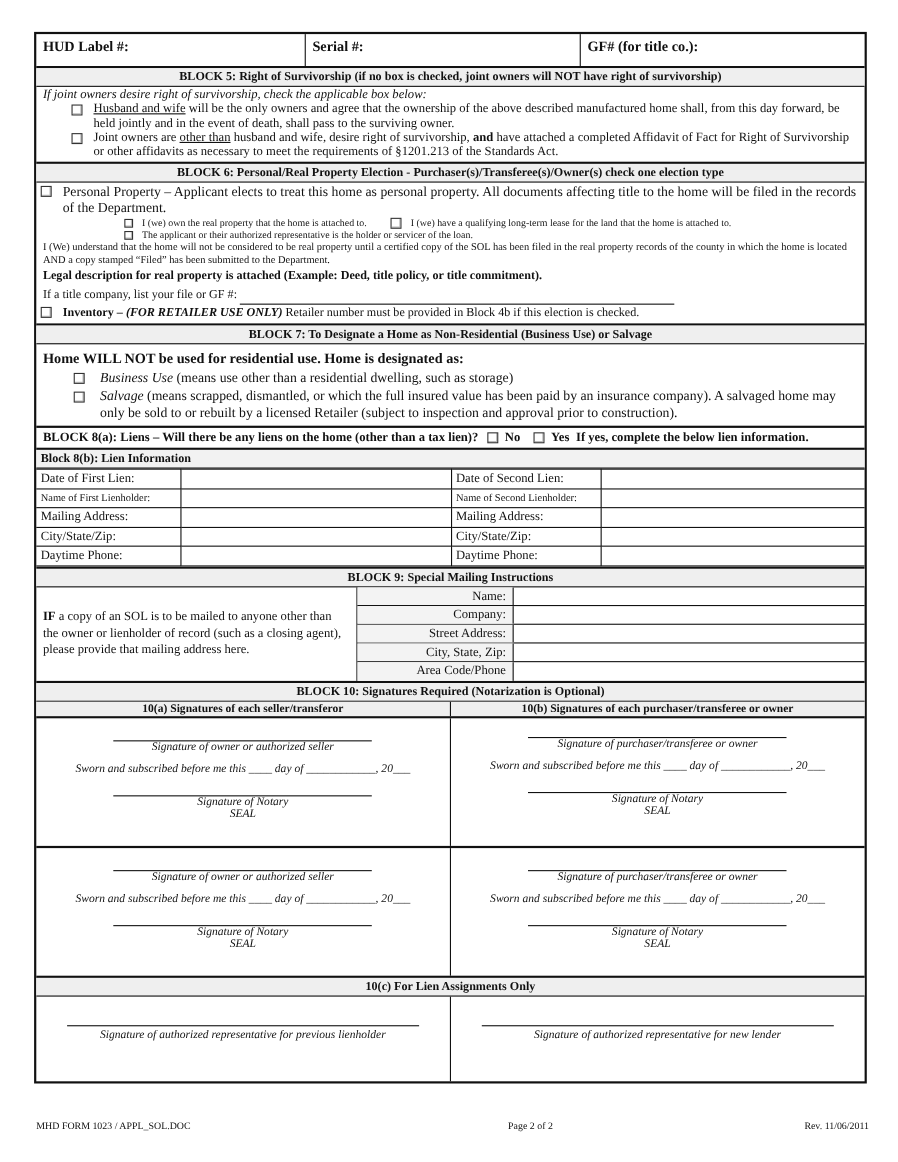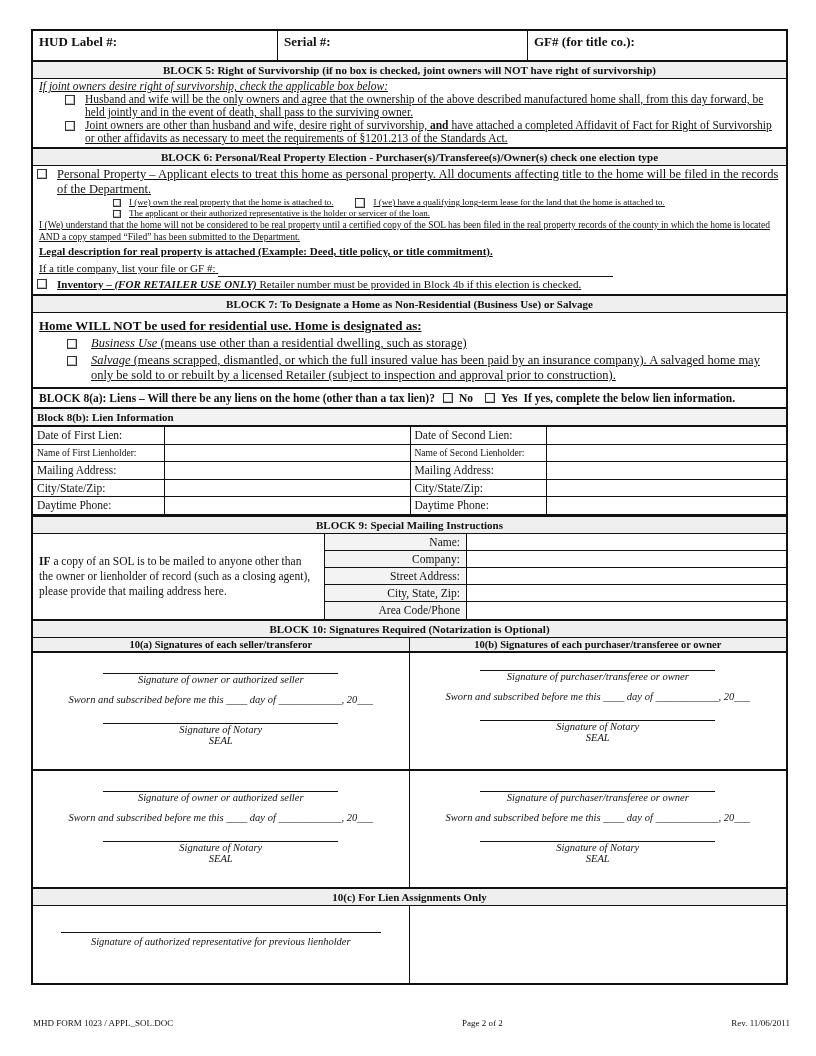"If joint owners desire right" .sec { text-decoration: underline -> none }
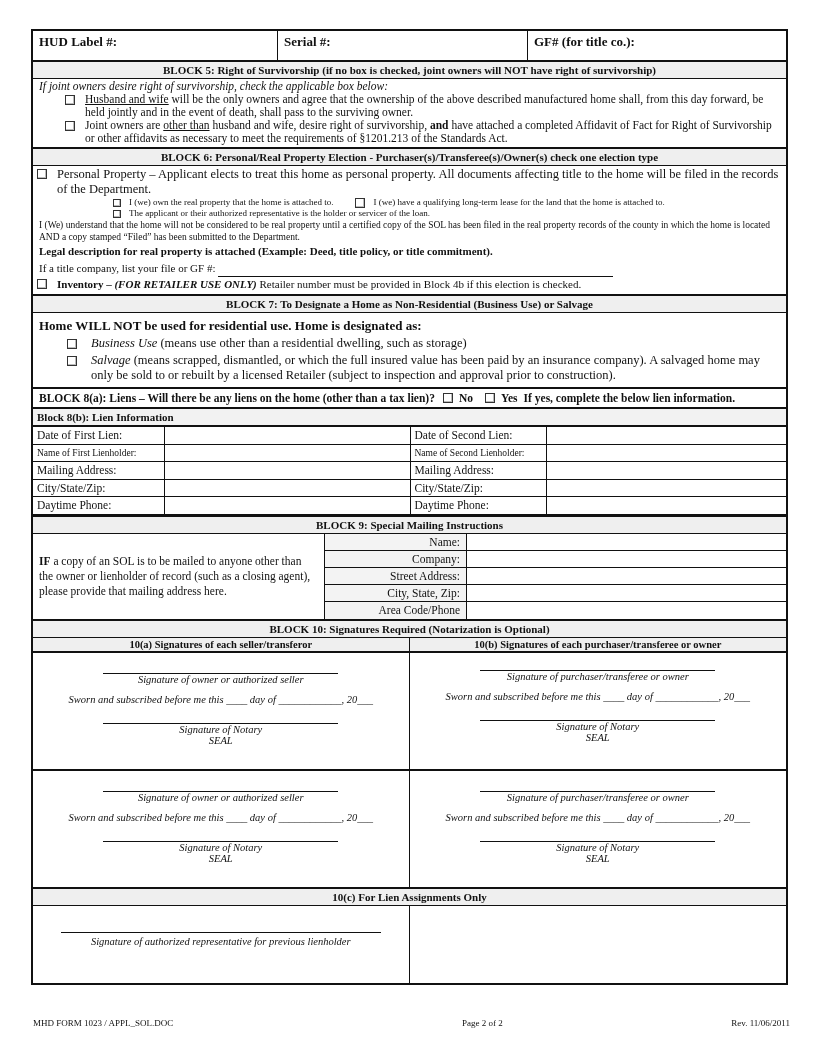"Signature of authorized representative for new" div.sigcol { html: none -> <div> <div></div> <div>Signature of authorized representative for new lender</div> </div> }
